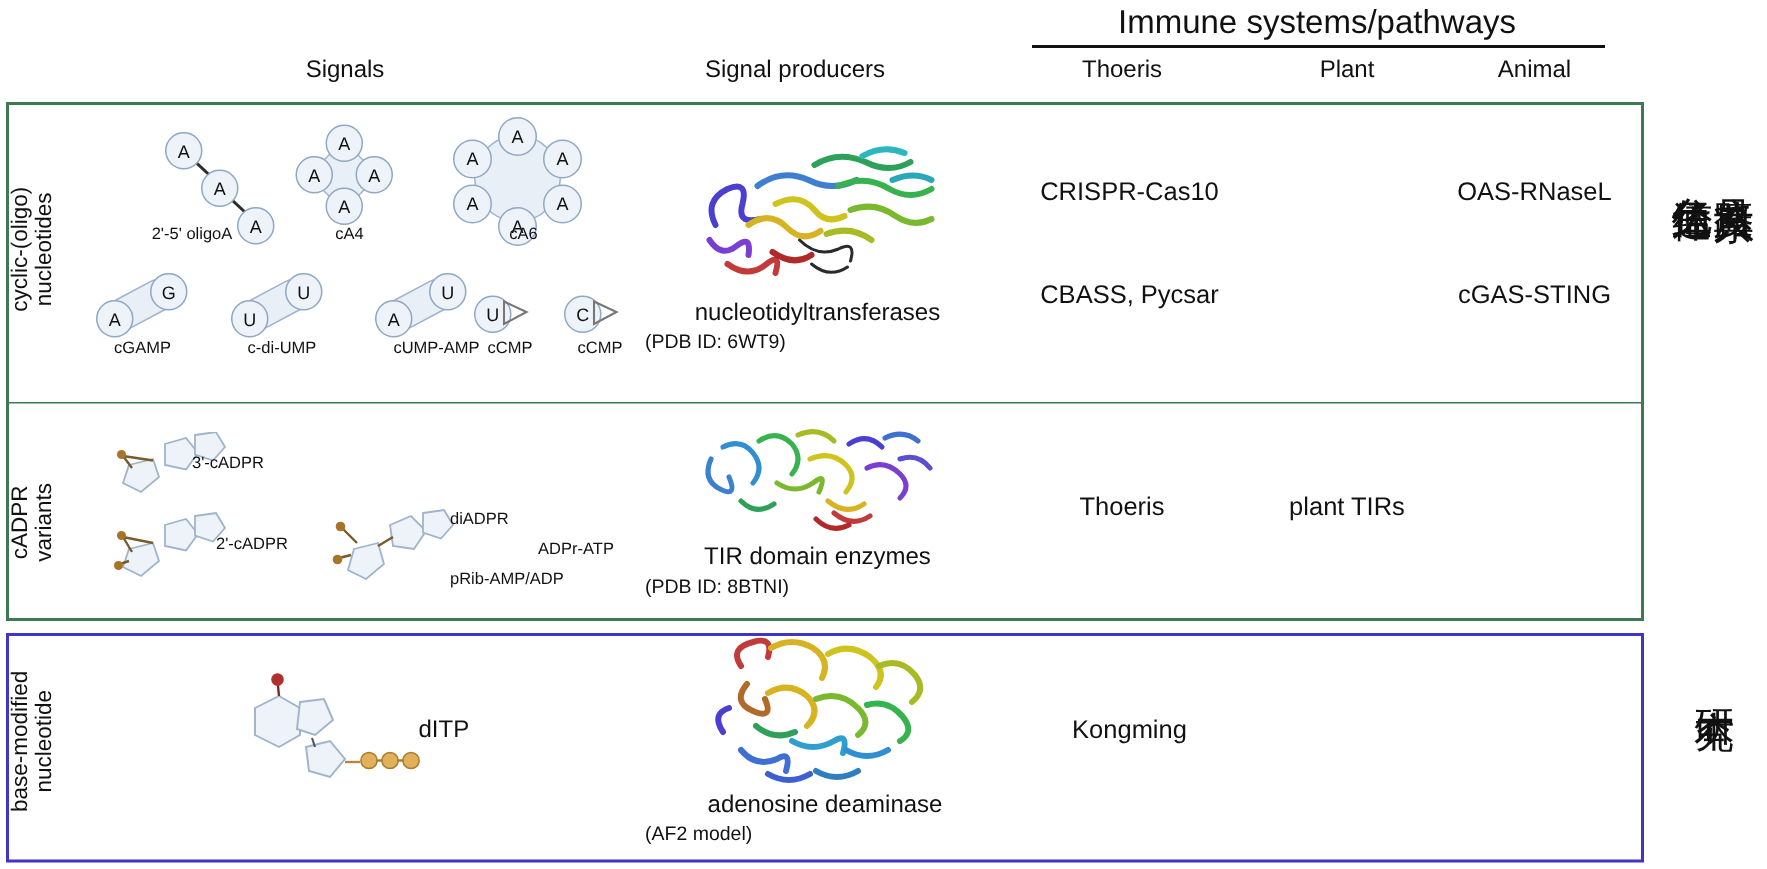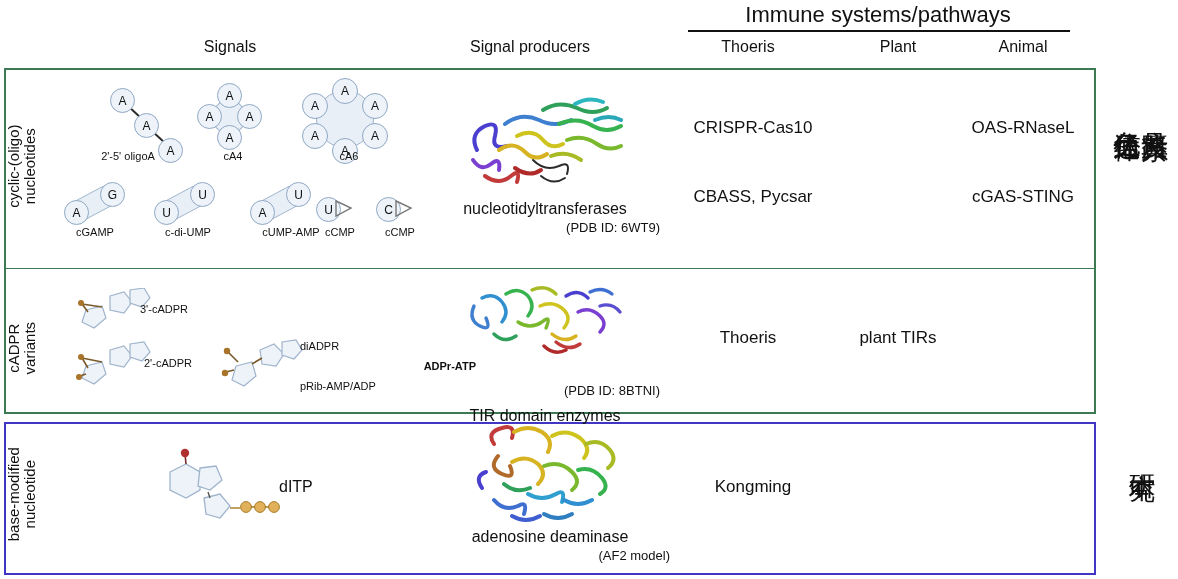"(PDB ID: 6WT9)" .prot-pdb { text-align: right -> left }
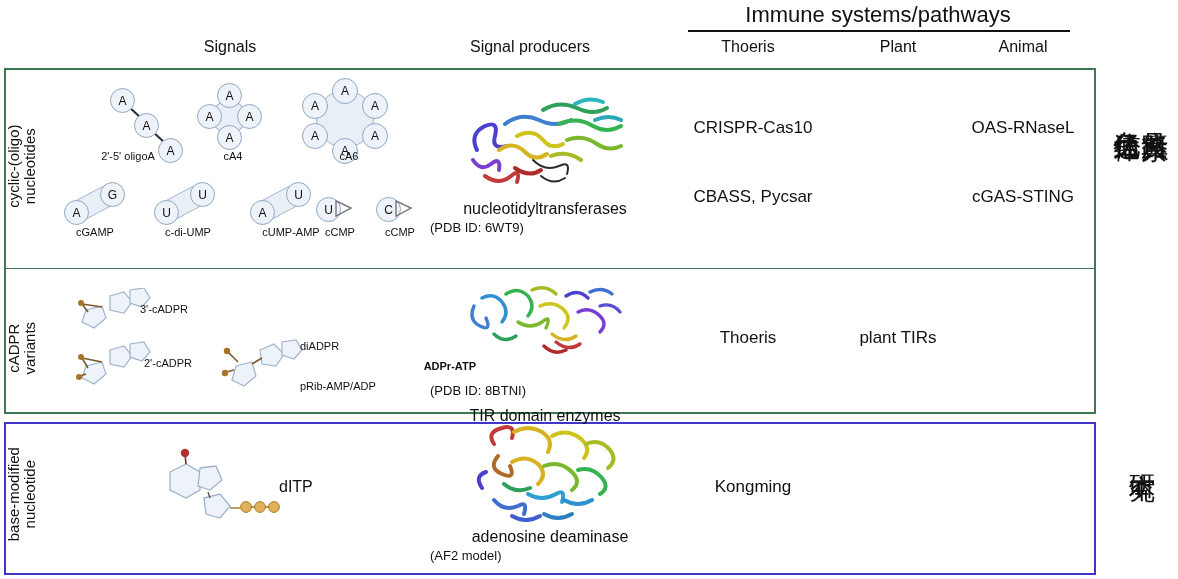"3'-cADPR" div.abs { left: 140px -> 128px }
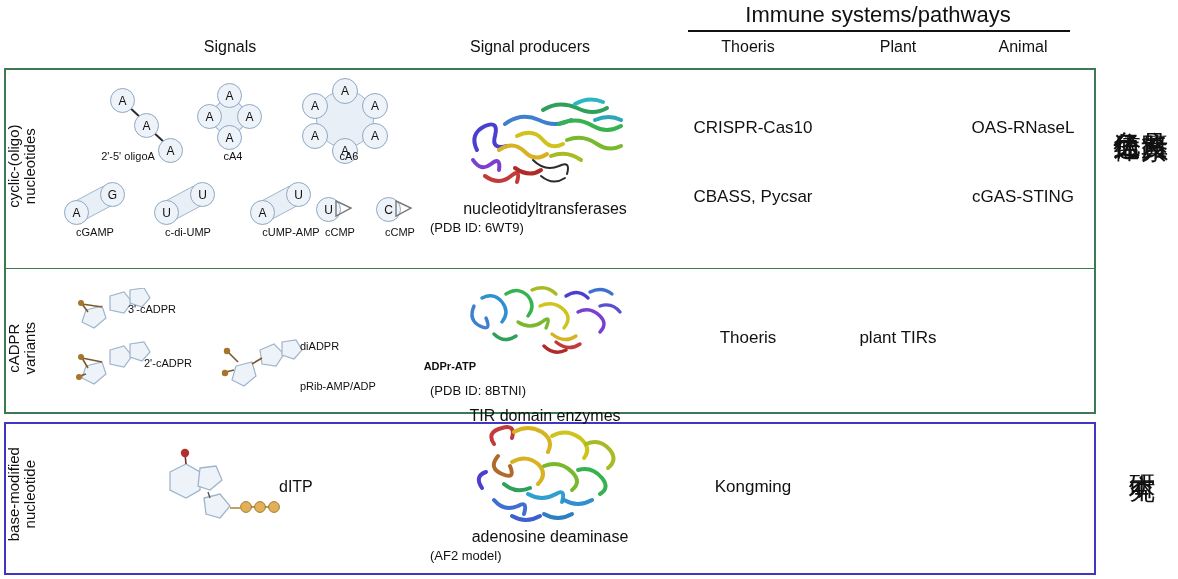"ADPr-ATP" div.abs { font-weight: bold -> none; left: 316px -> 304px; text-align: right -> center }
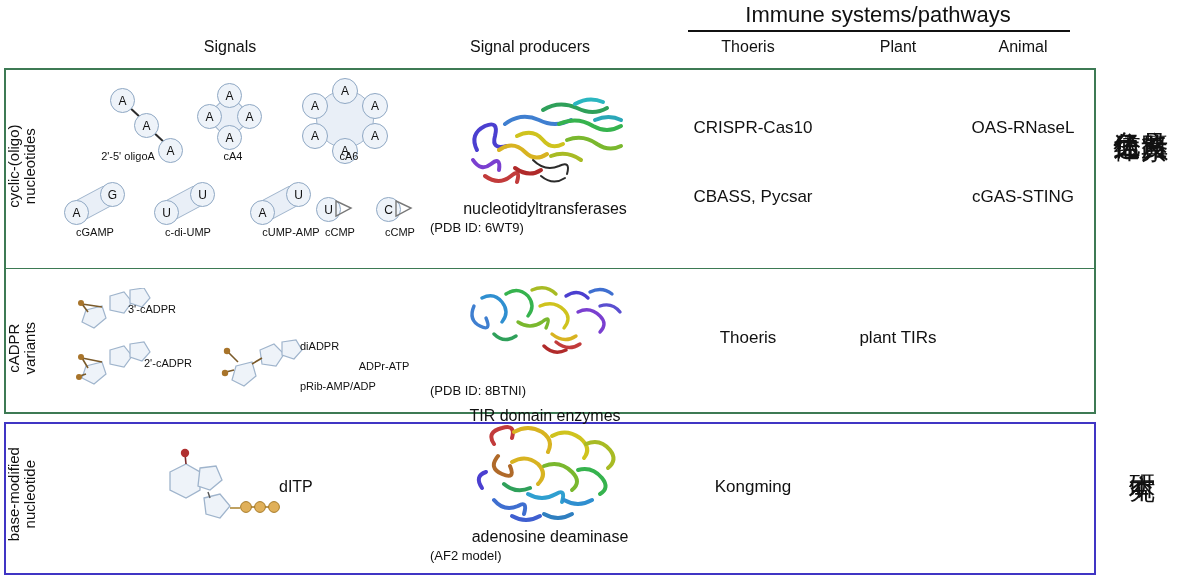"TIR domain enzymes" div.abs { margin-top: 44px -> none }
